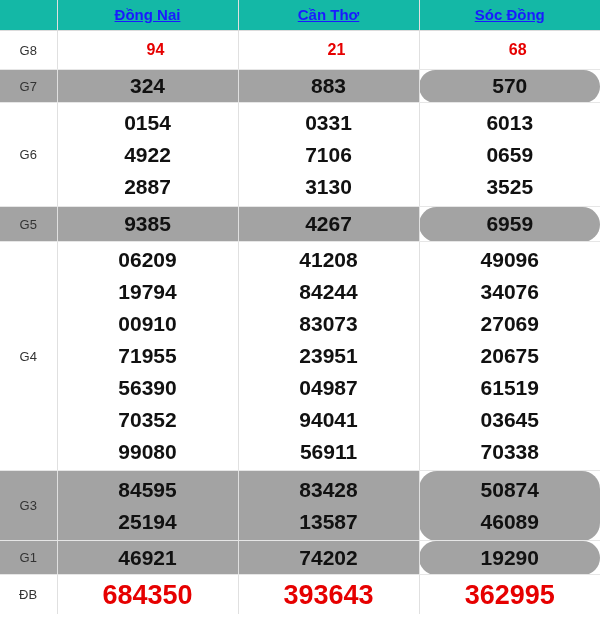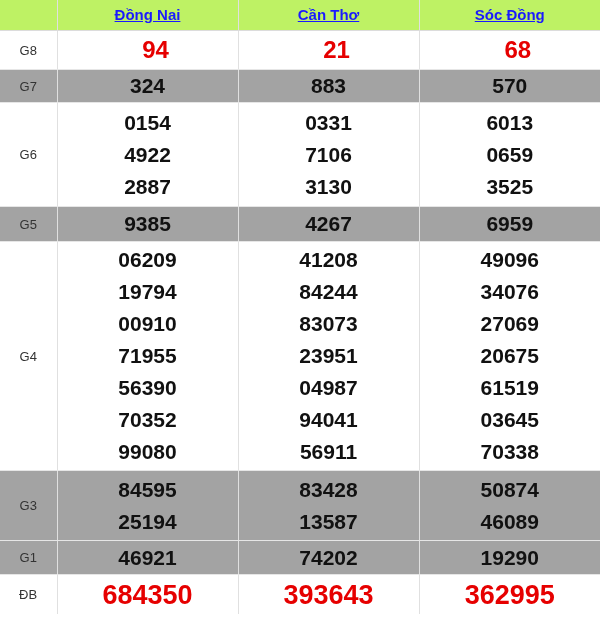"Đồng Nai" thead tr { background: #bef264 -> #14b8a6 }
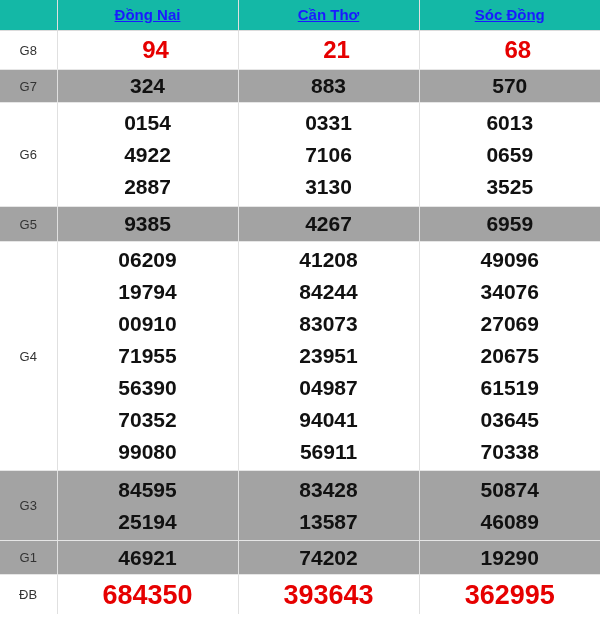"94" tr.row-g8 td.nums { font-size: 24px -> 16px }
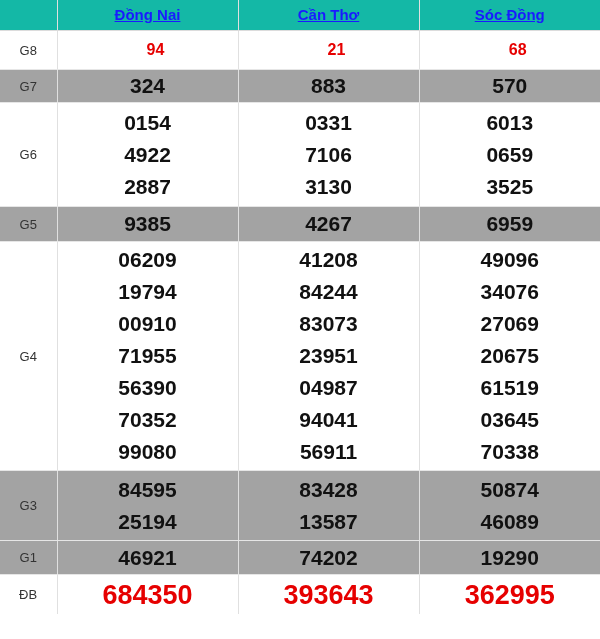"68" tbody td:last-child { border-radius: none -> 18px }
